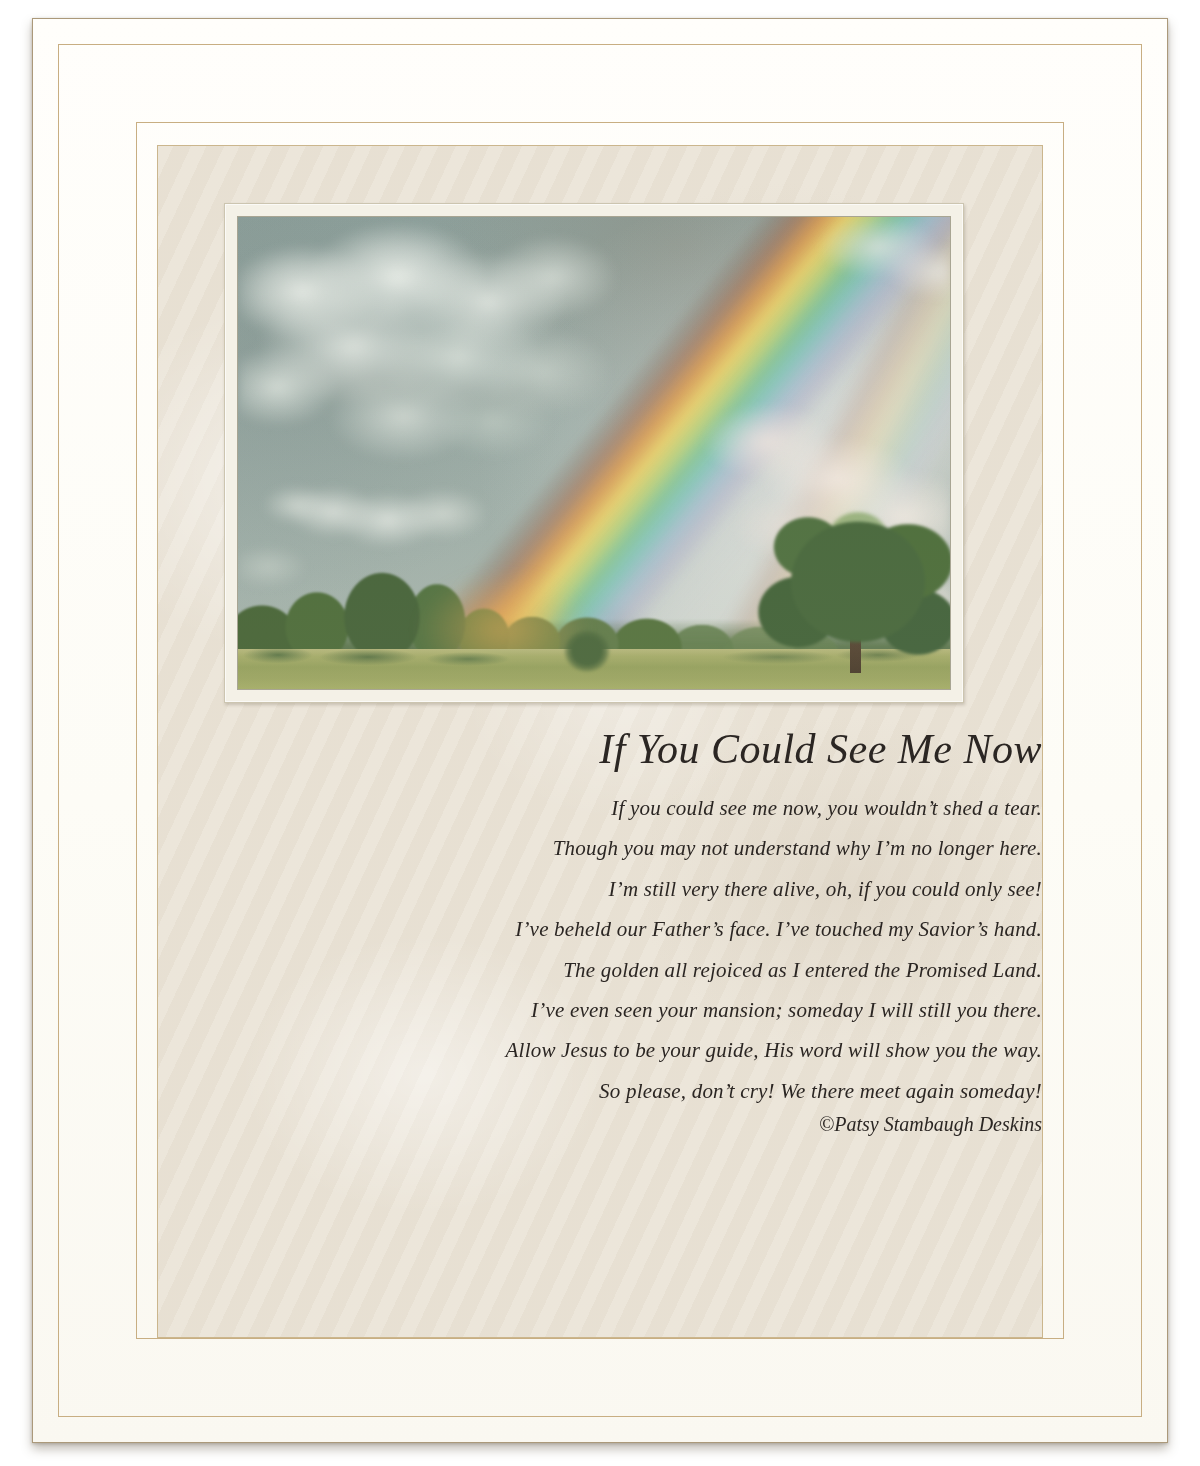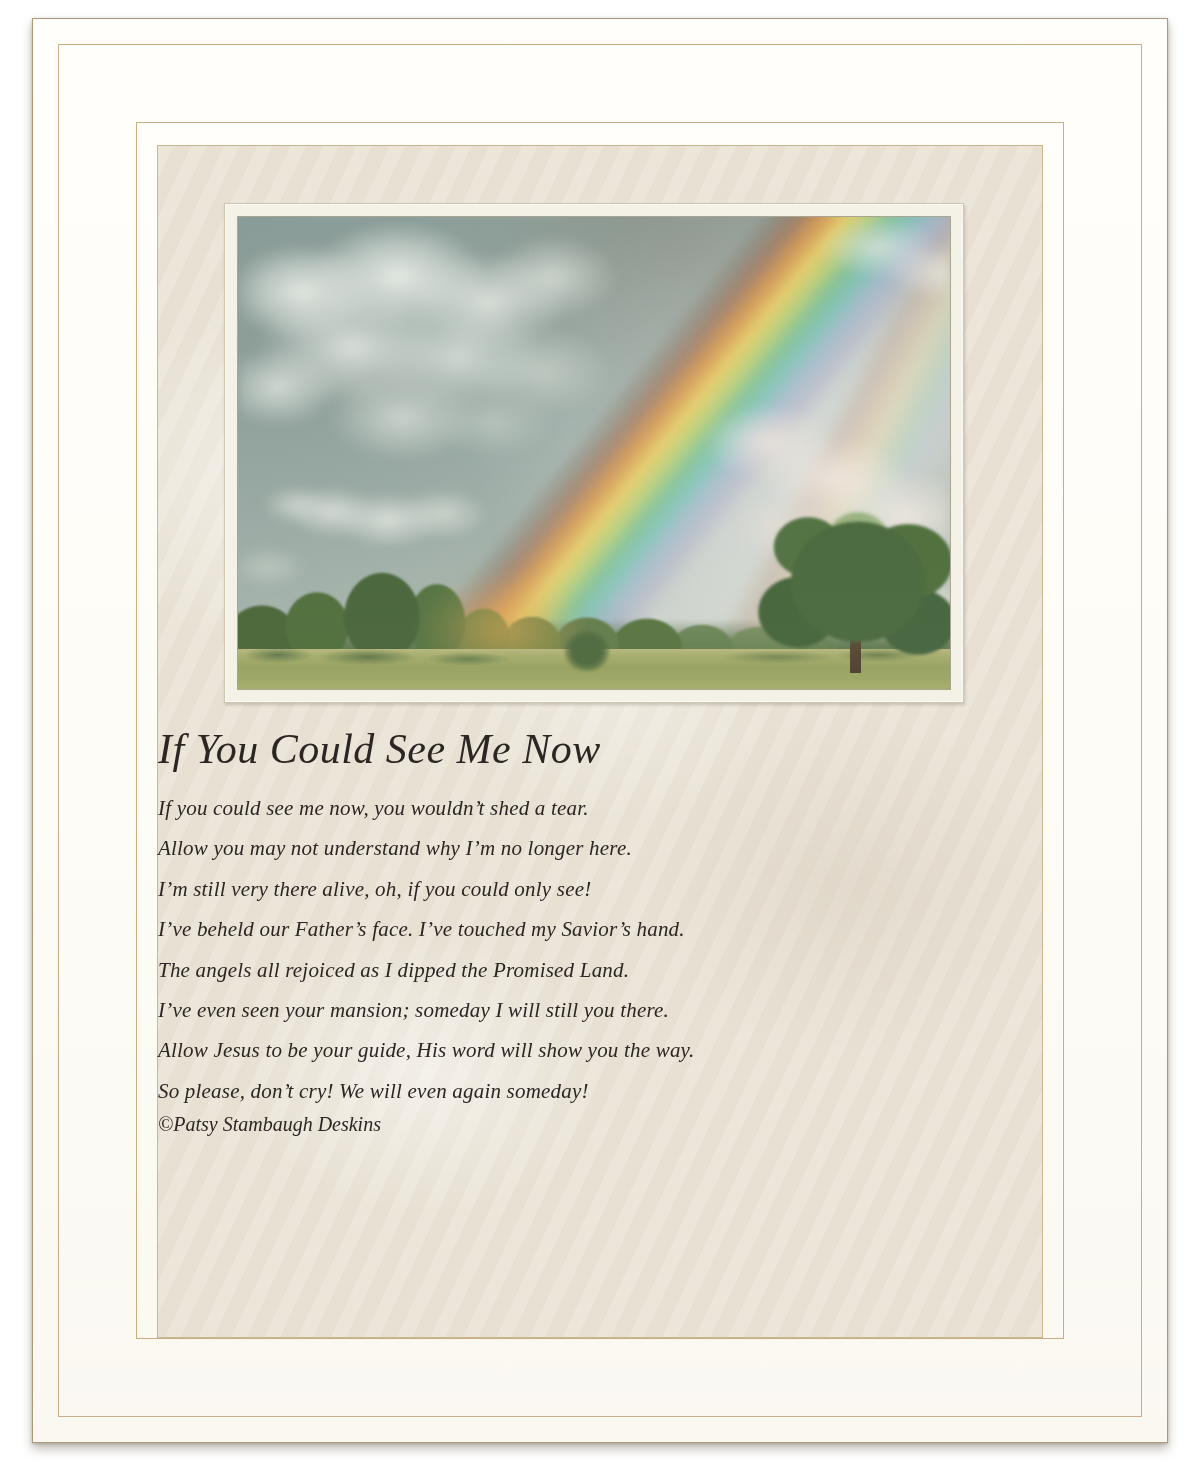"If You Could See Me" .poem { text-align: left -> right }
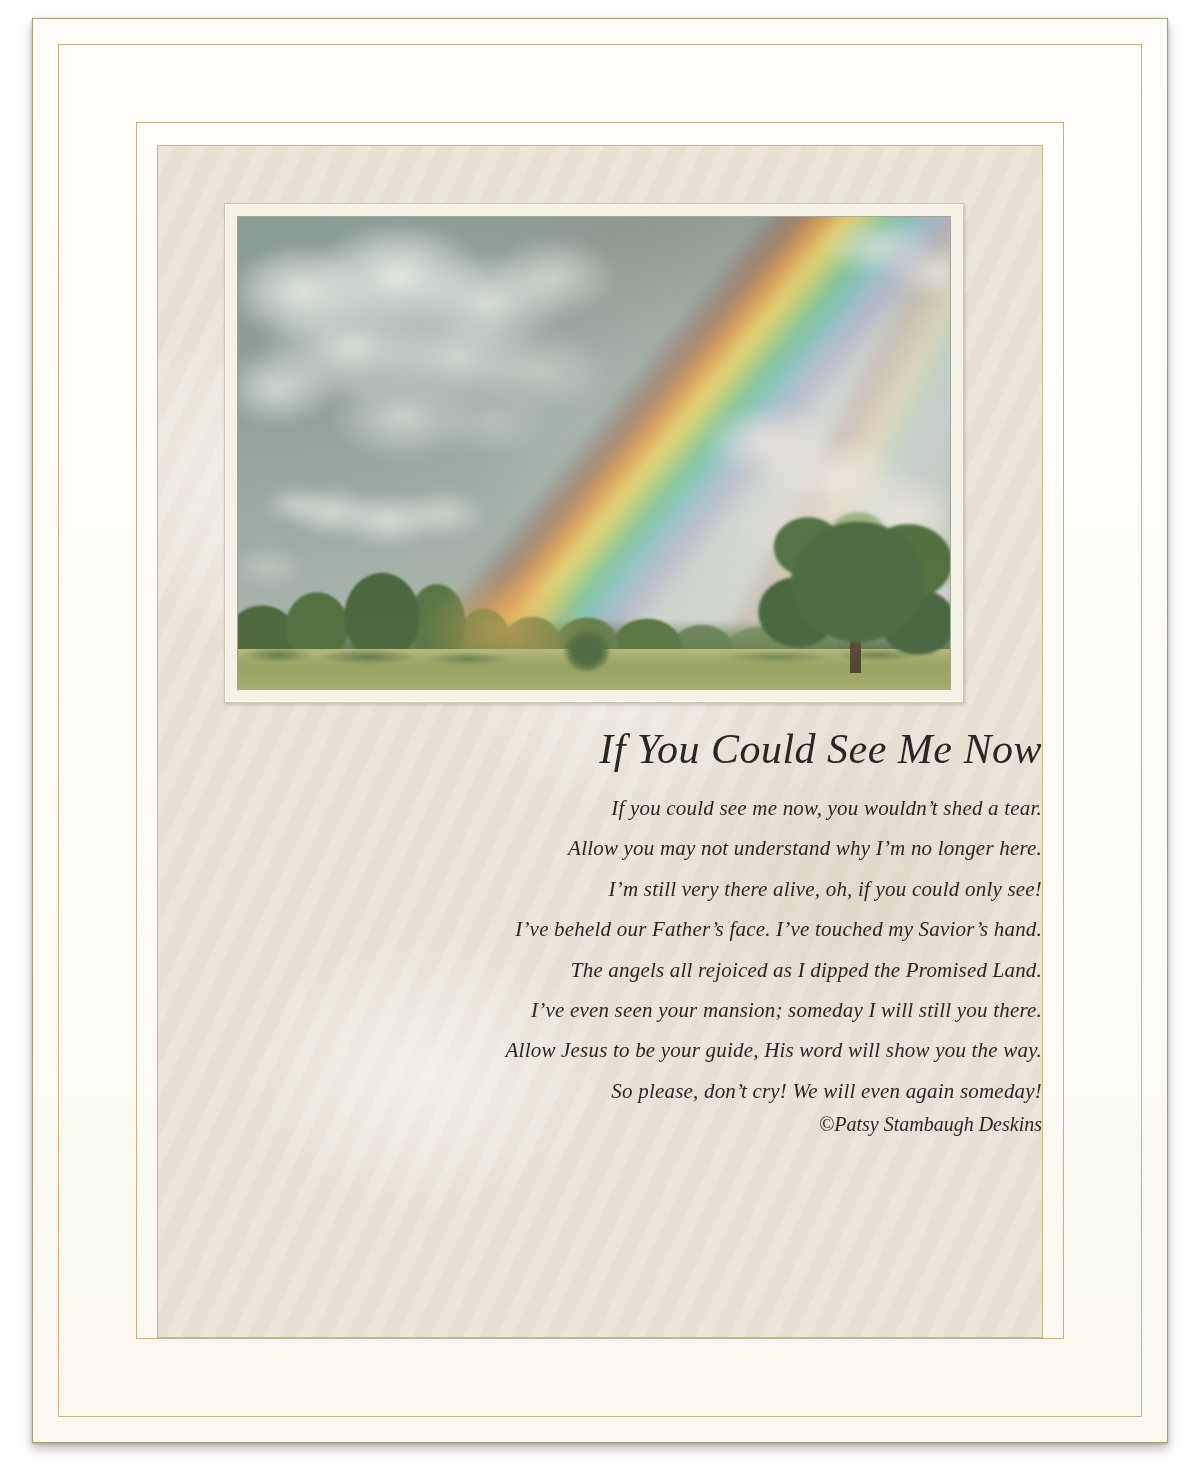"Allow you may not understand" div.poem-line { text: Allow -> Though }
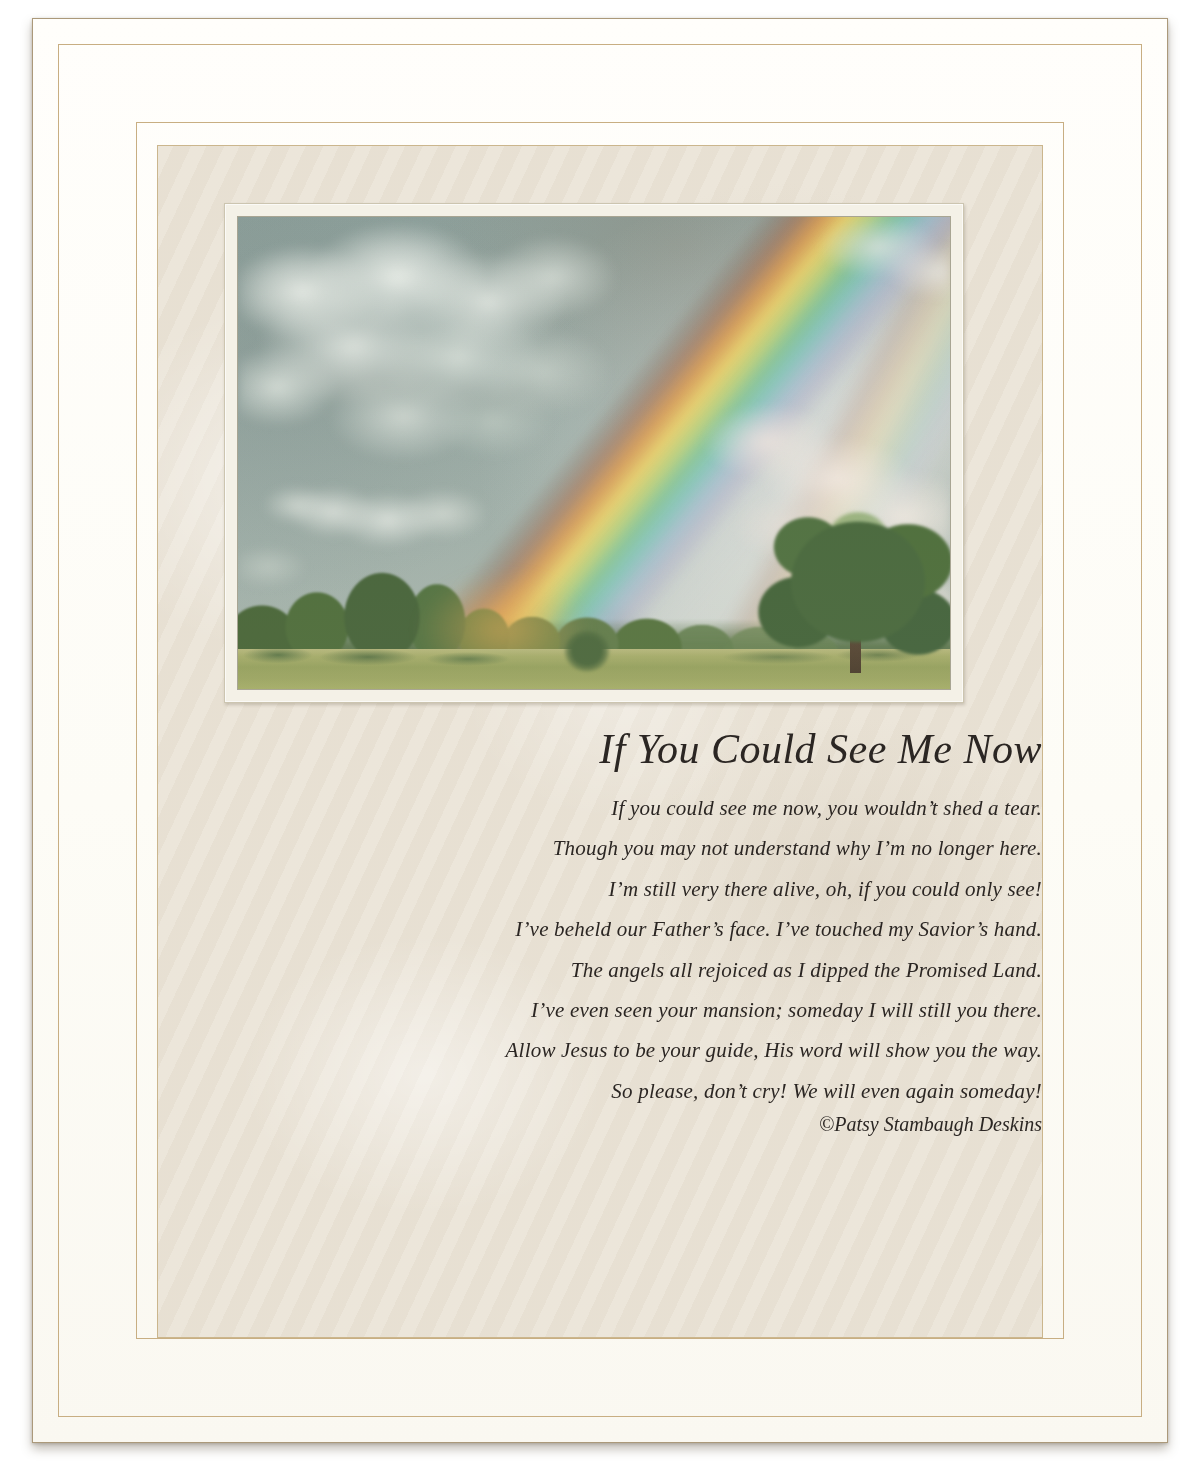"The angels all rejoiced as" div.poem-line { text: angels all rejoiced as I dipped -> golden all rejoiced as I entered }
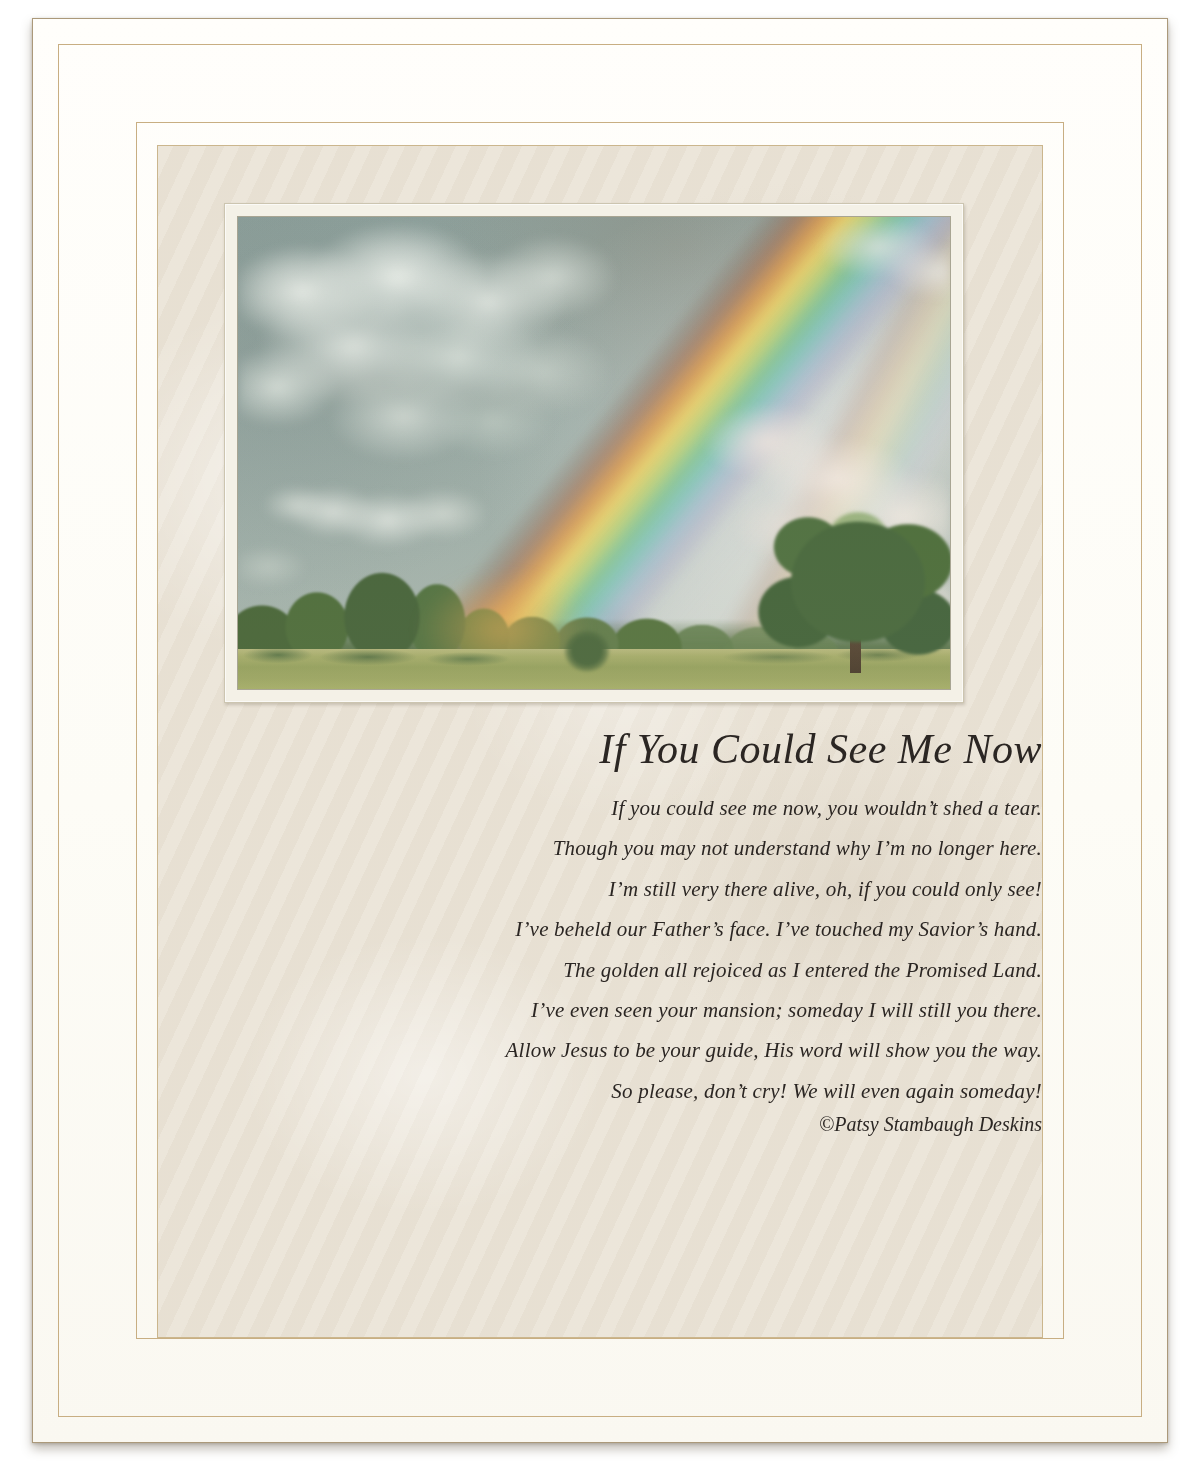"So please, don’t cry! We" div.poem-line { text: will even -> there meet }
